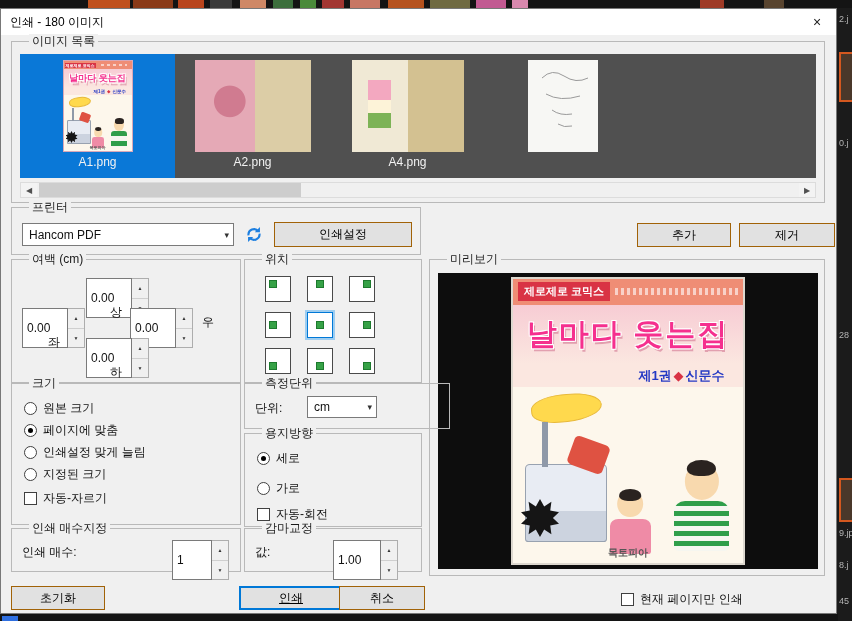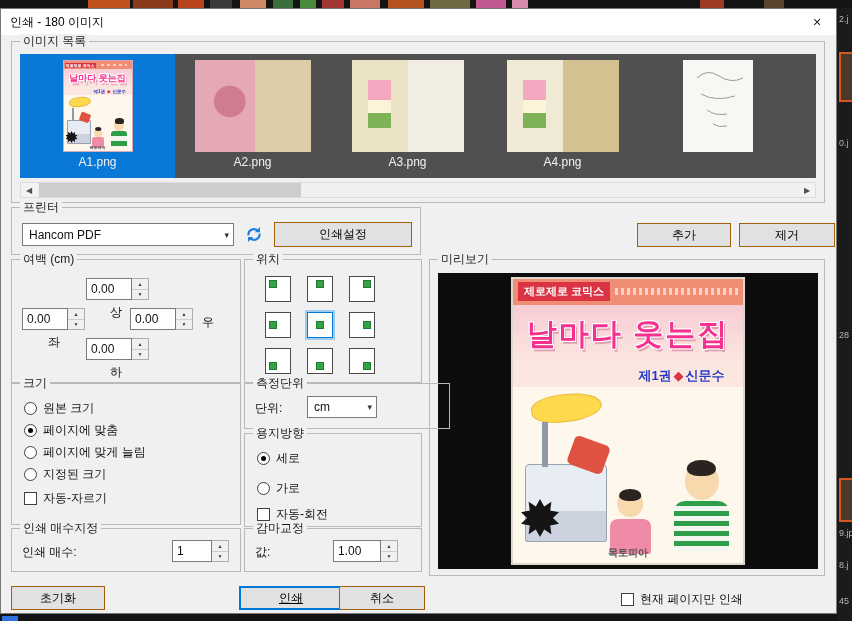"이미지 목록" .glabel { left: 8px -> 17px }
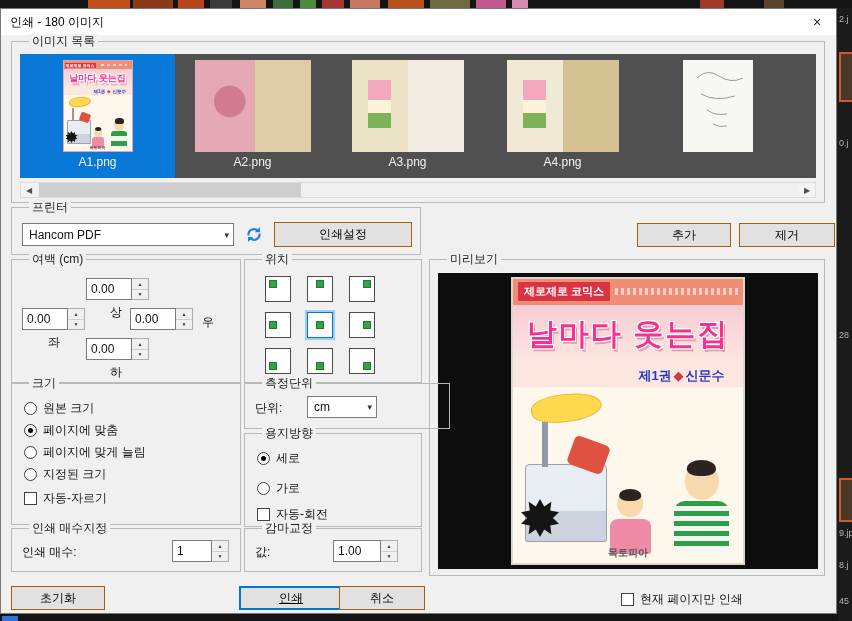"A3.png" div.imgitem { html: <div> <div></div> <span>A3.png</span> </div> -> none }
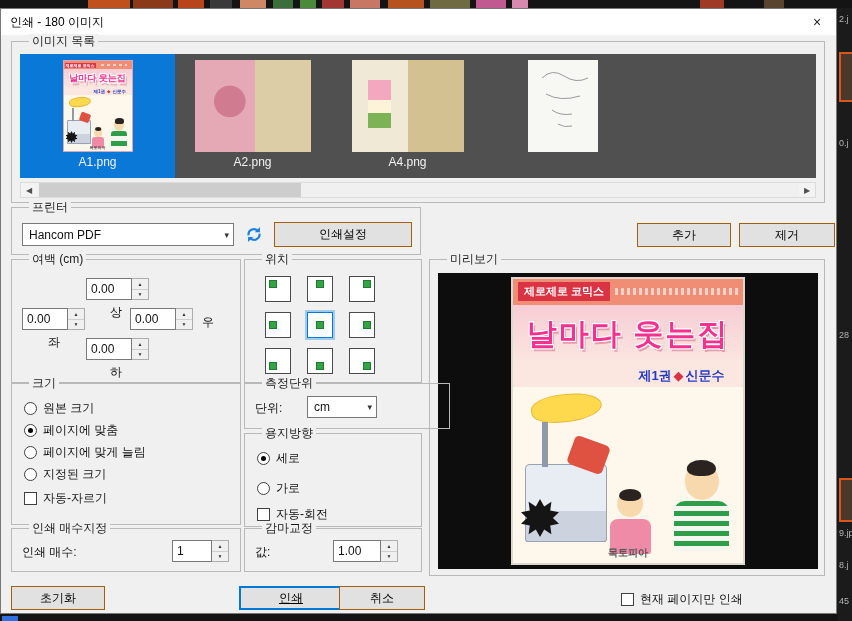"0.00" .spin { height: 22px -> 40px }
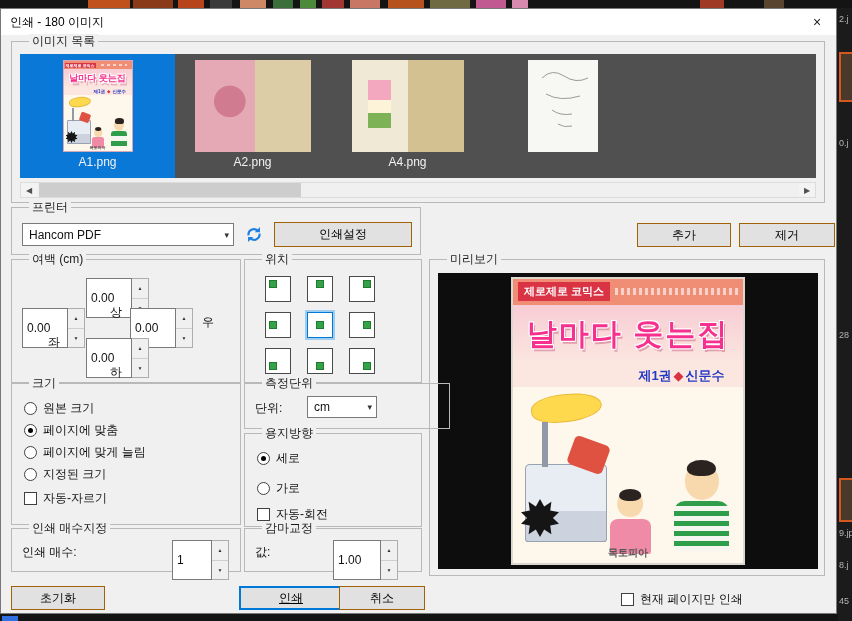"페이지에 맞게 늘림" span { text: 페이지에 -> 인쇄설정 }
